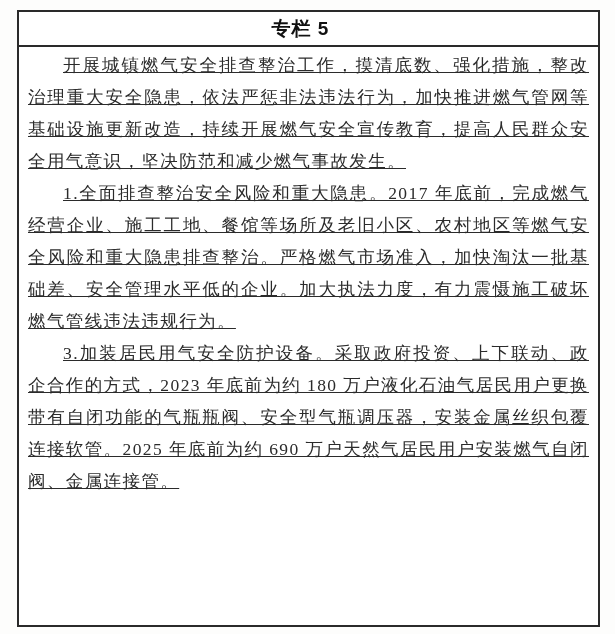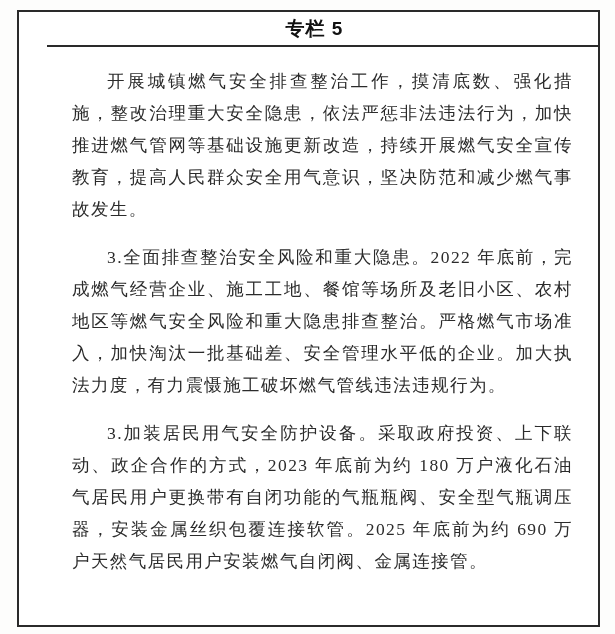"专栏 5" .panel { padding-left: 28px -> none }
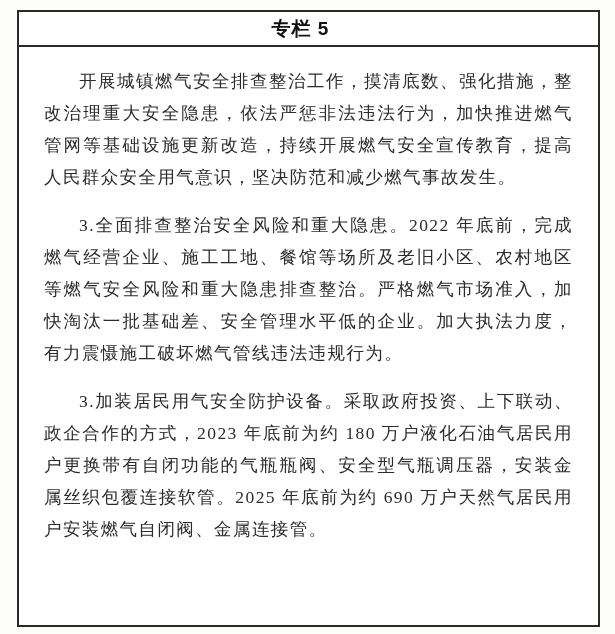"开展城镇燃气安全排查整治工作，摸清底数、强化措施，整改治理重大安全隐患，依法严惩" .panel-body p { margin: 16px -> 0; text-decoration: none -> underline }
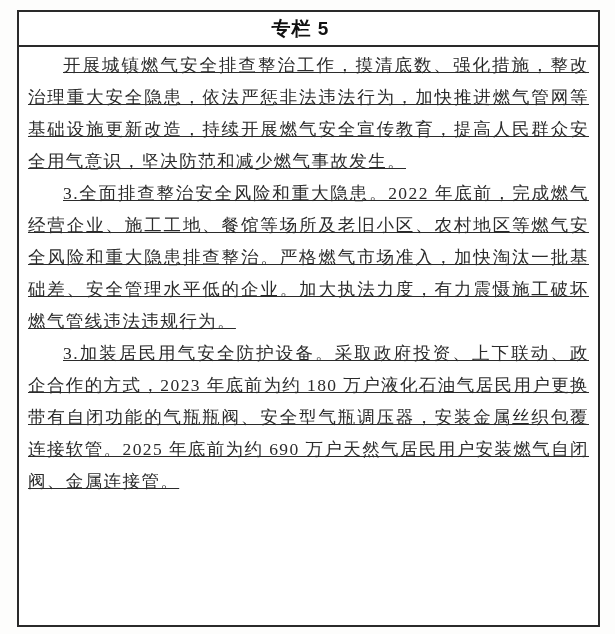"3.全面排查整治安全风险和重大隐患。2022" p { text: 3.全面排查整治安全风险和重大隐患。2022 -> 1.全面排查整治安全风险和重大隐患。2017 }
